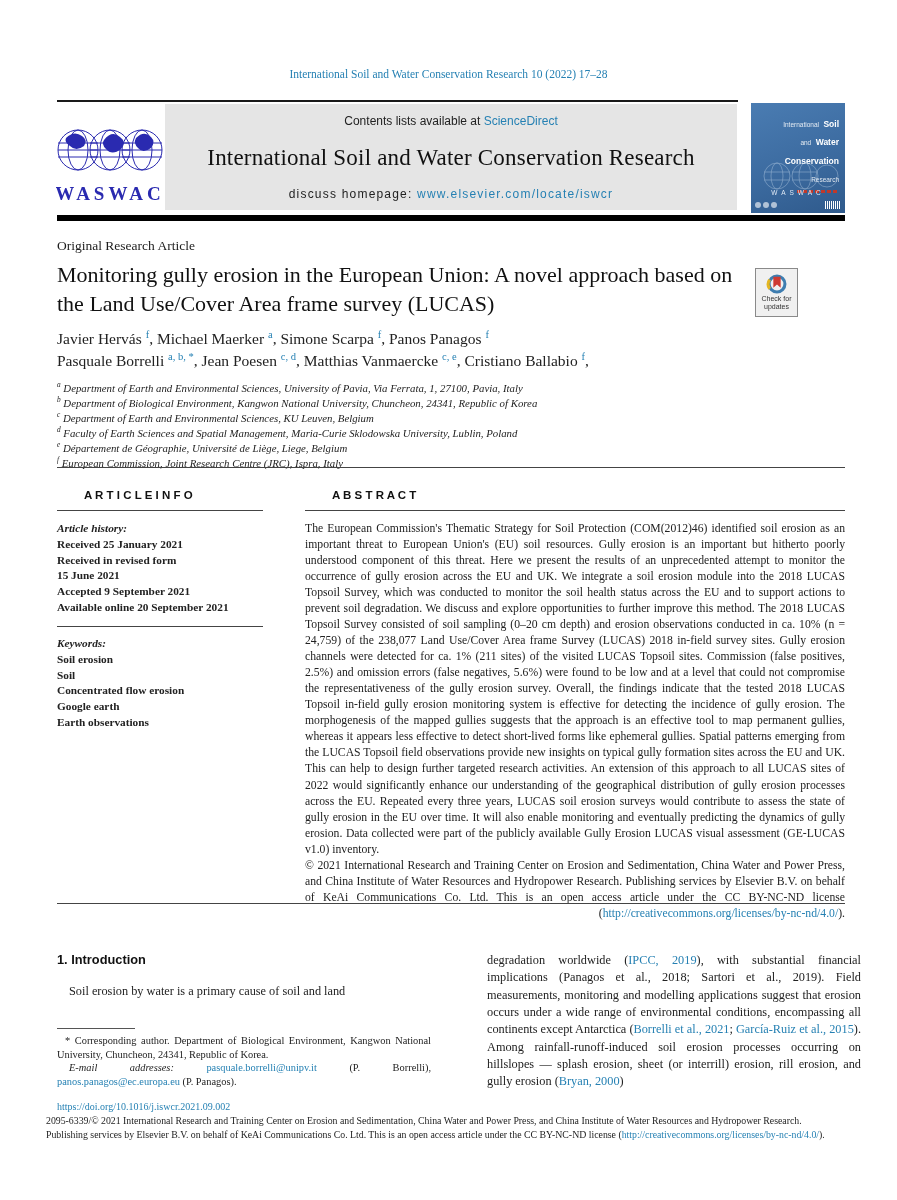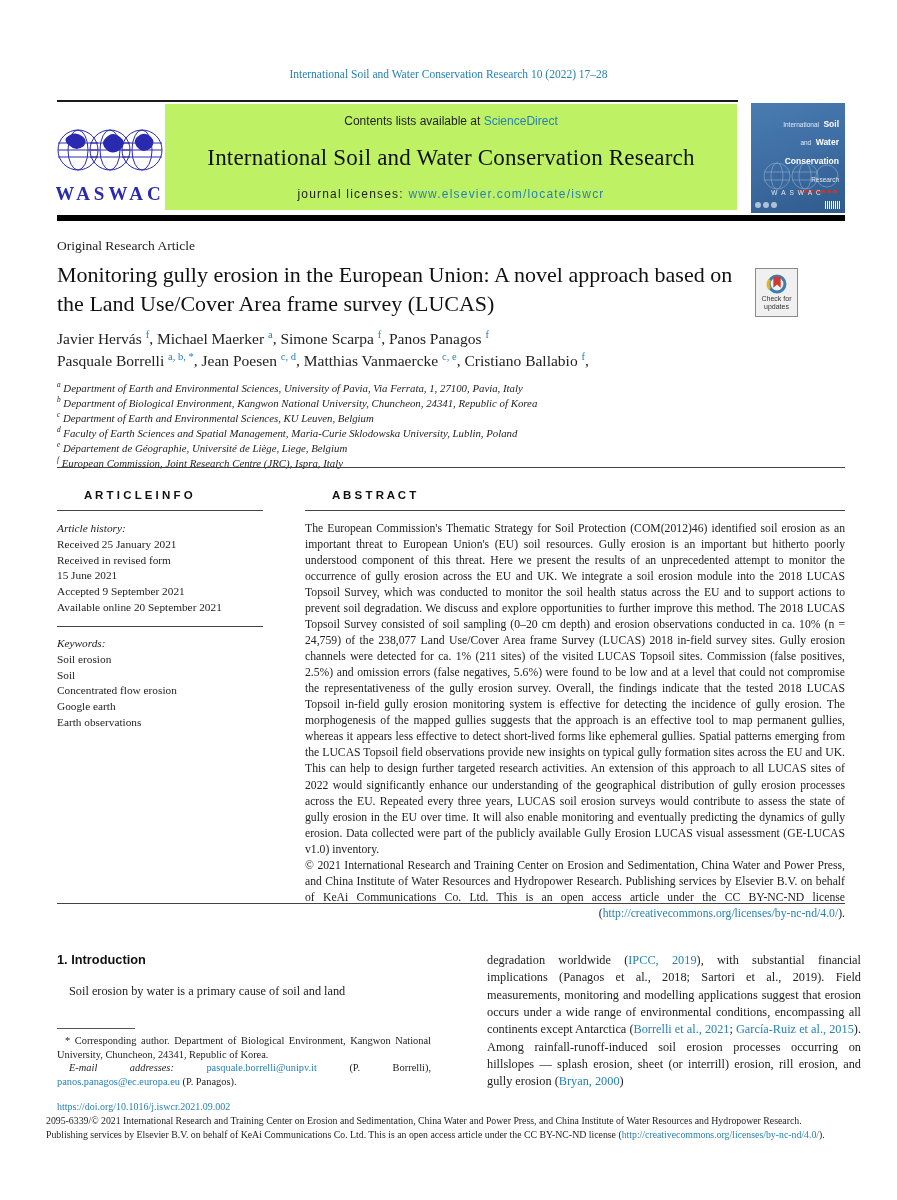"Contents lists available at" .header-box { background: #bef264 -> #e5e5e5 }
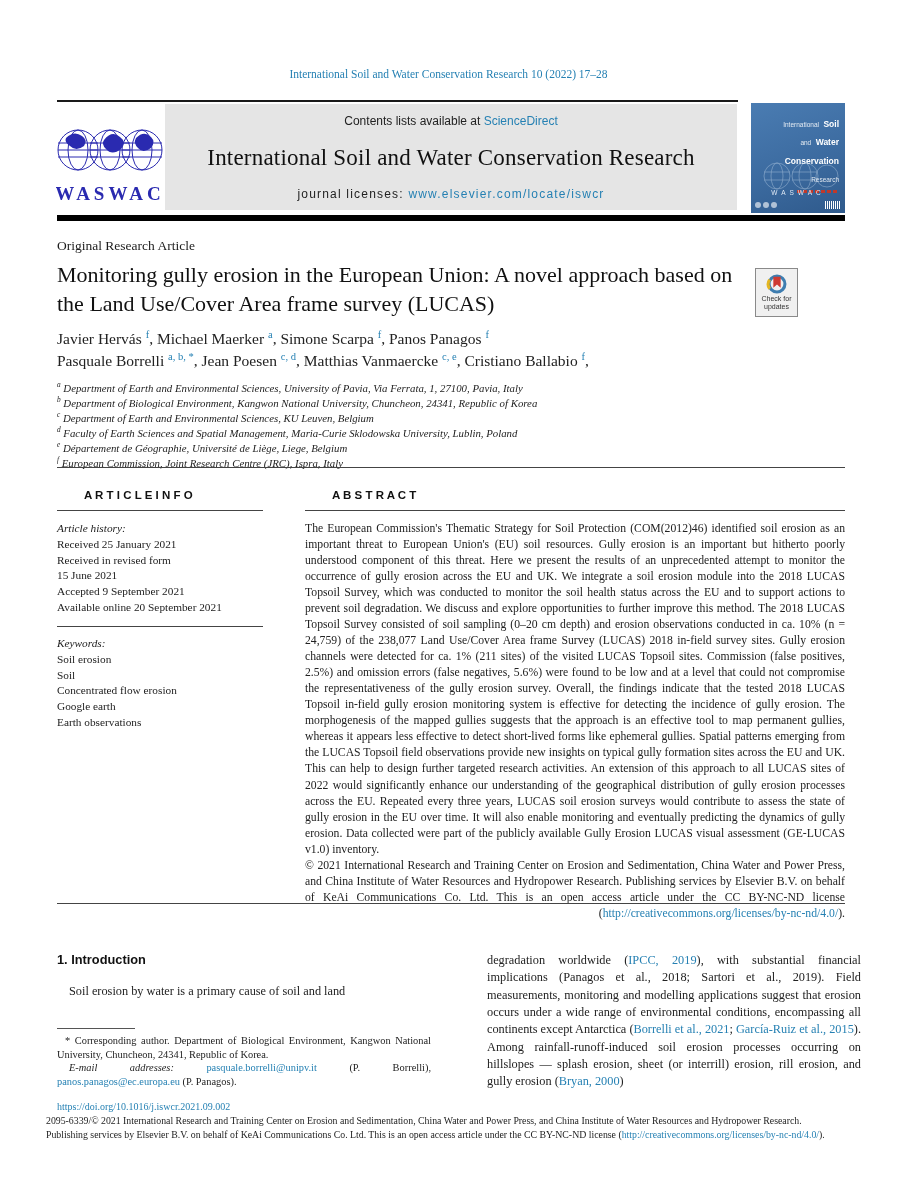"journal licenses:" span { text: journal licenses -> discuss homepage }
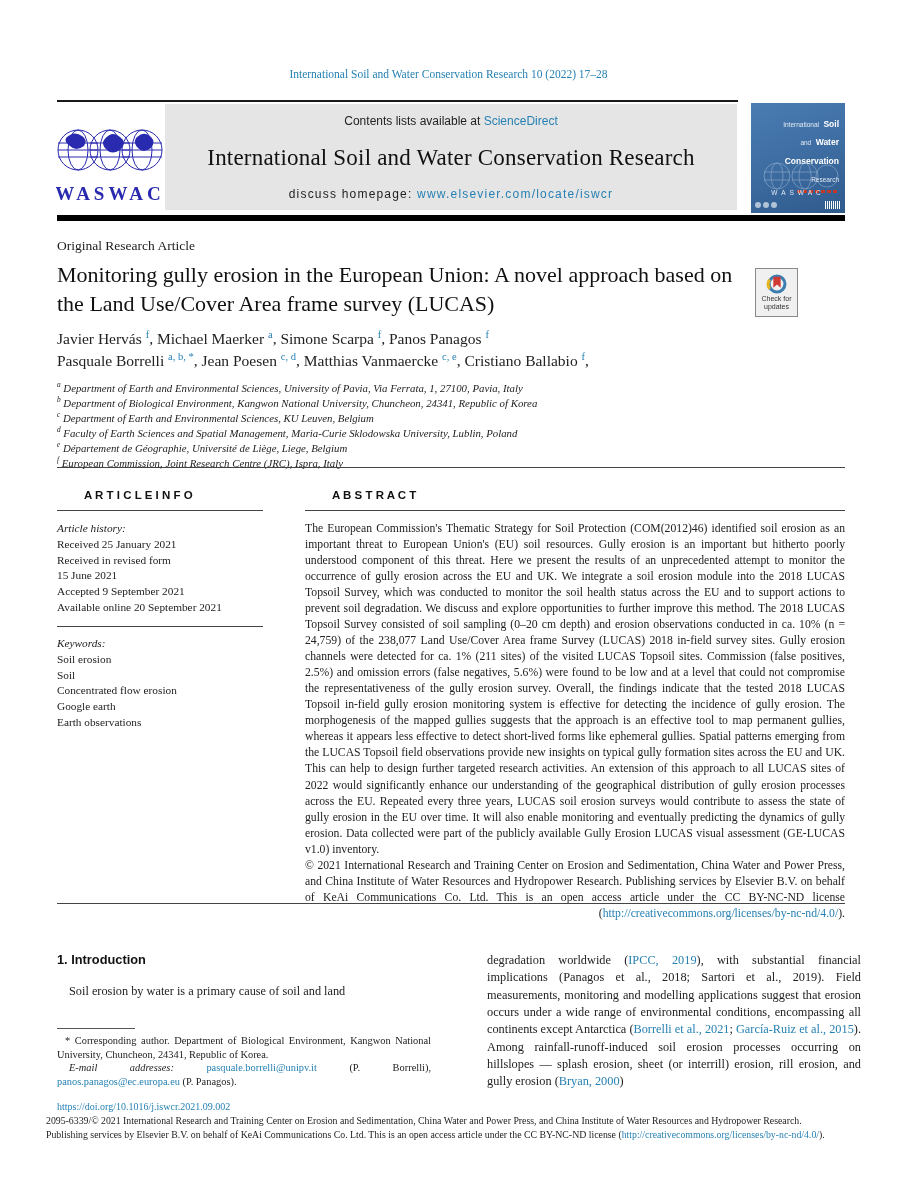"Article history:" .info-text { font-weight: none -> bold }
